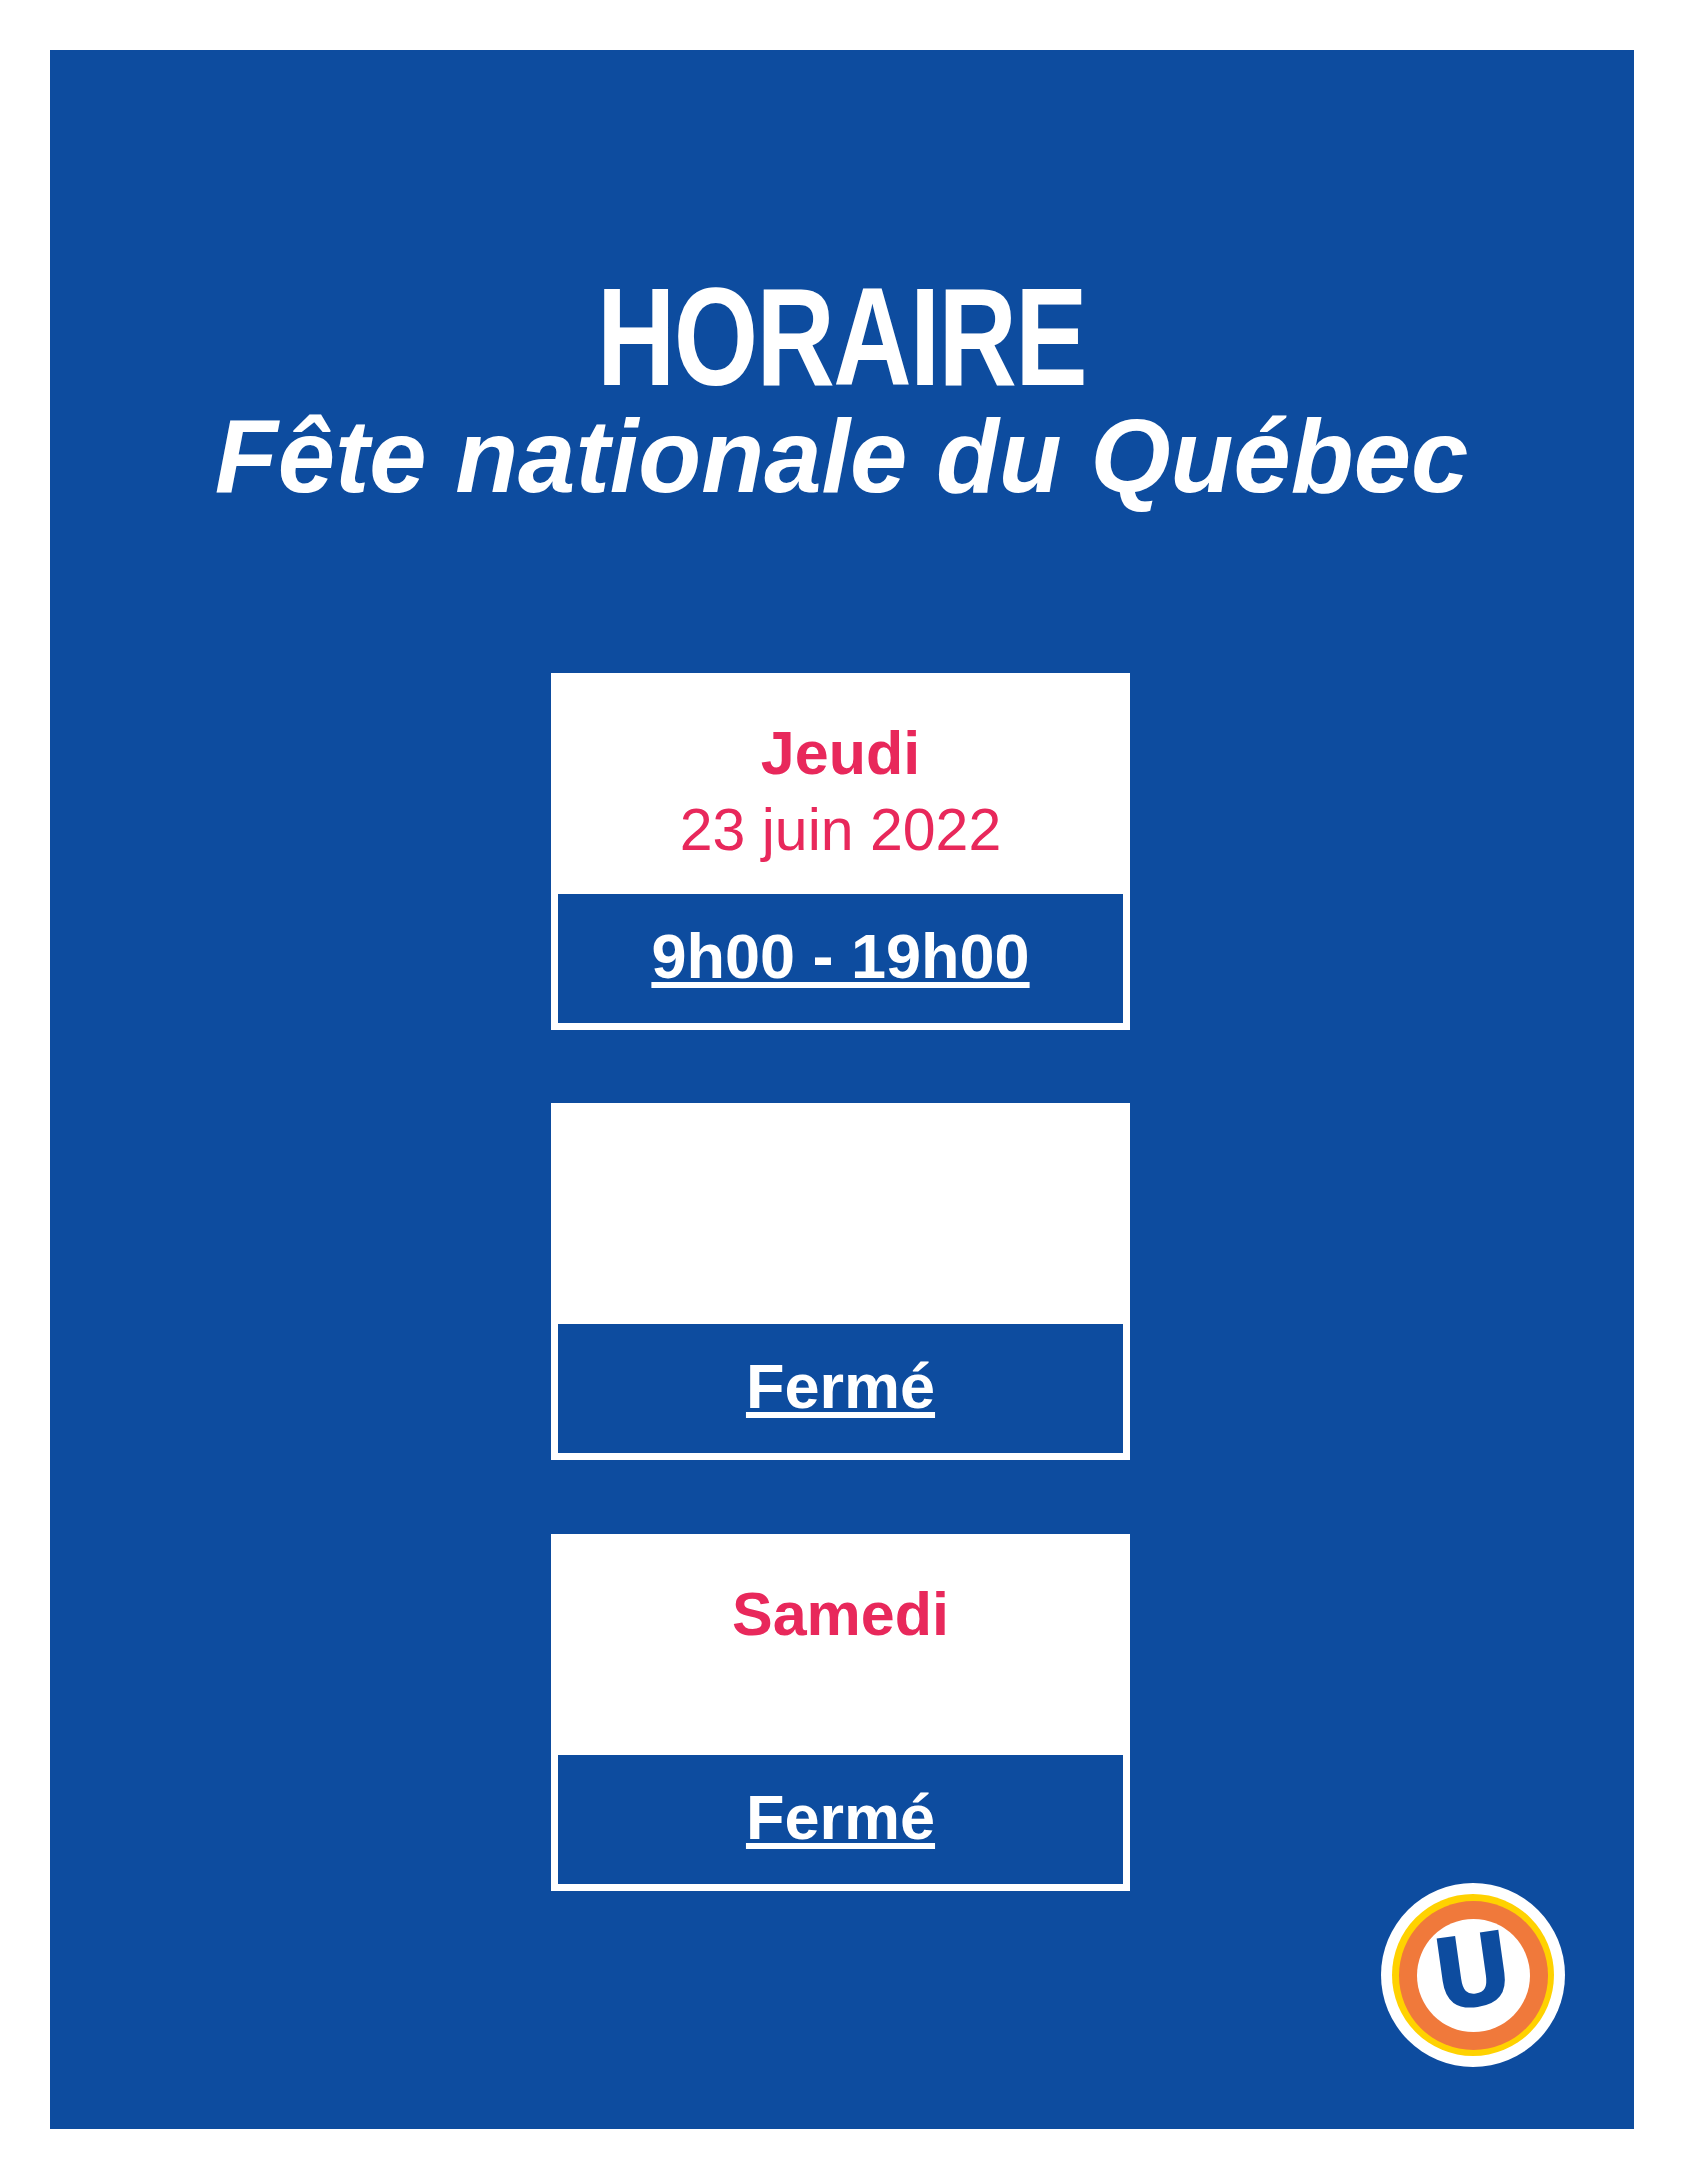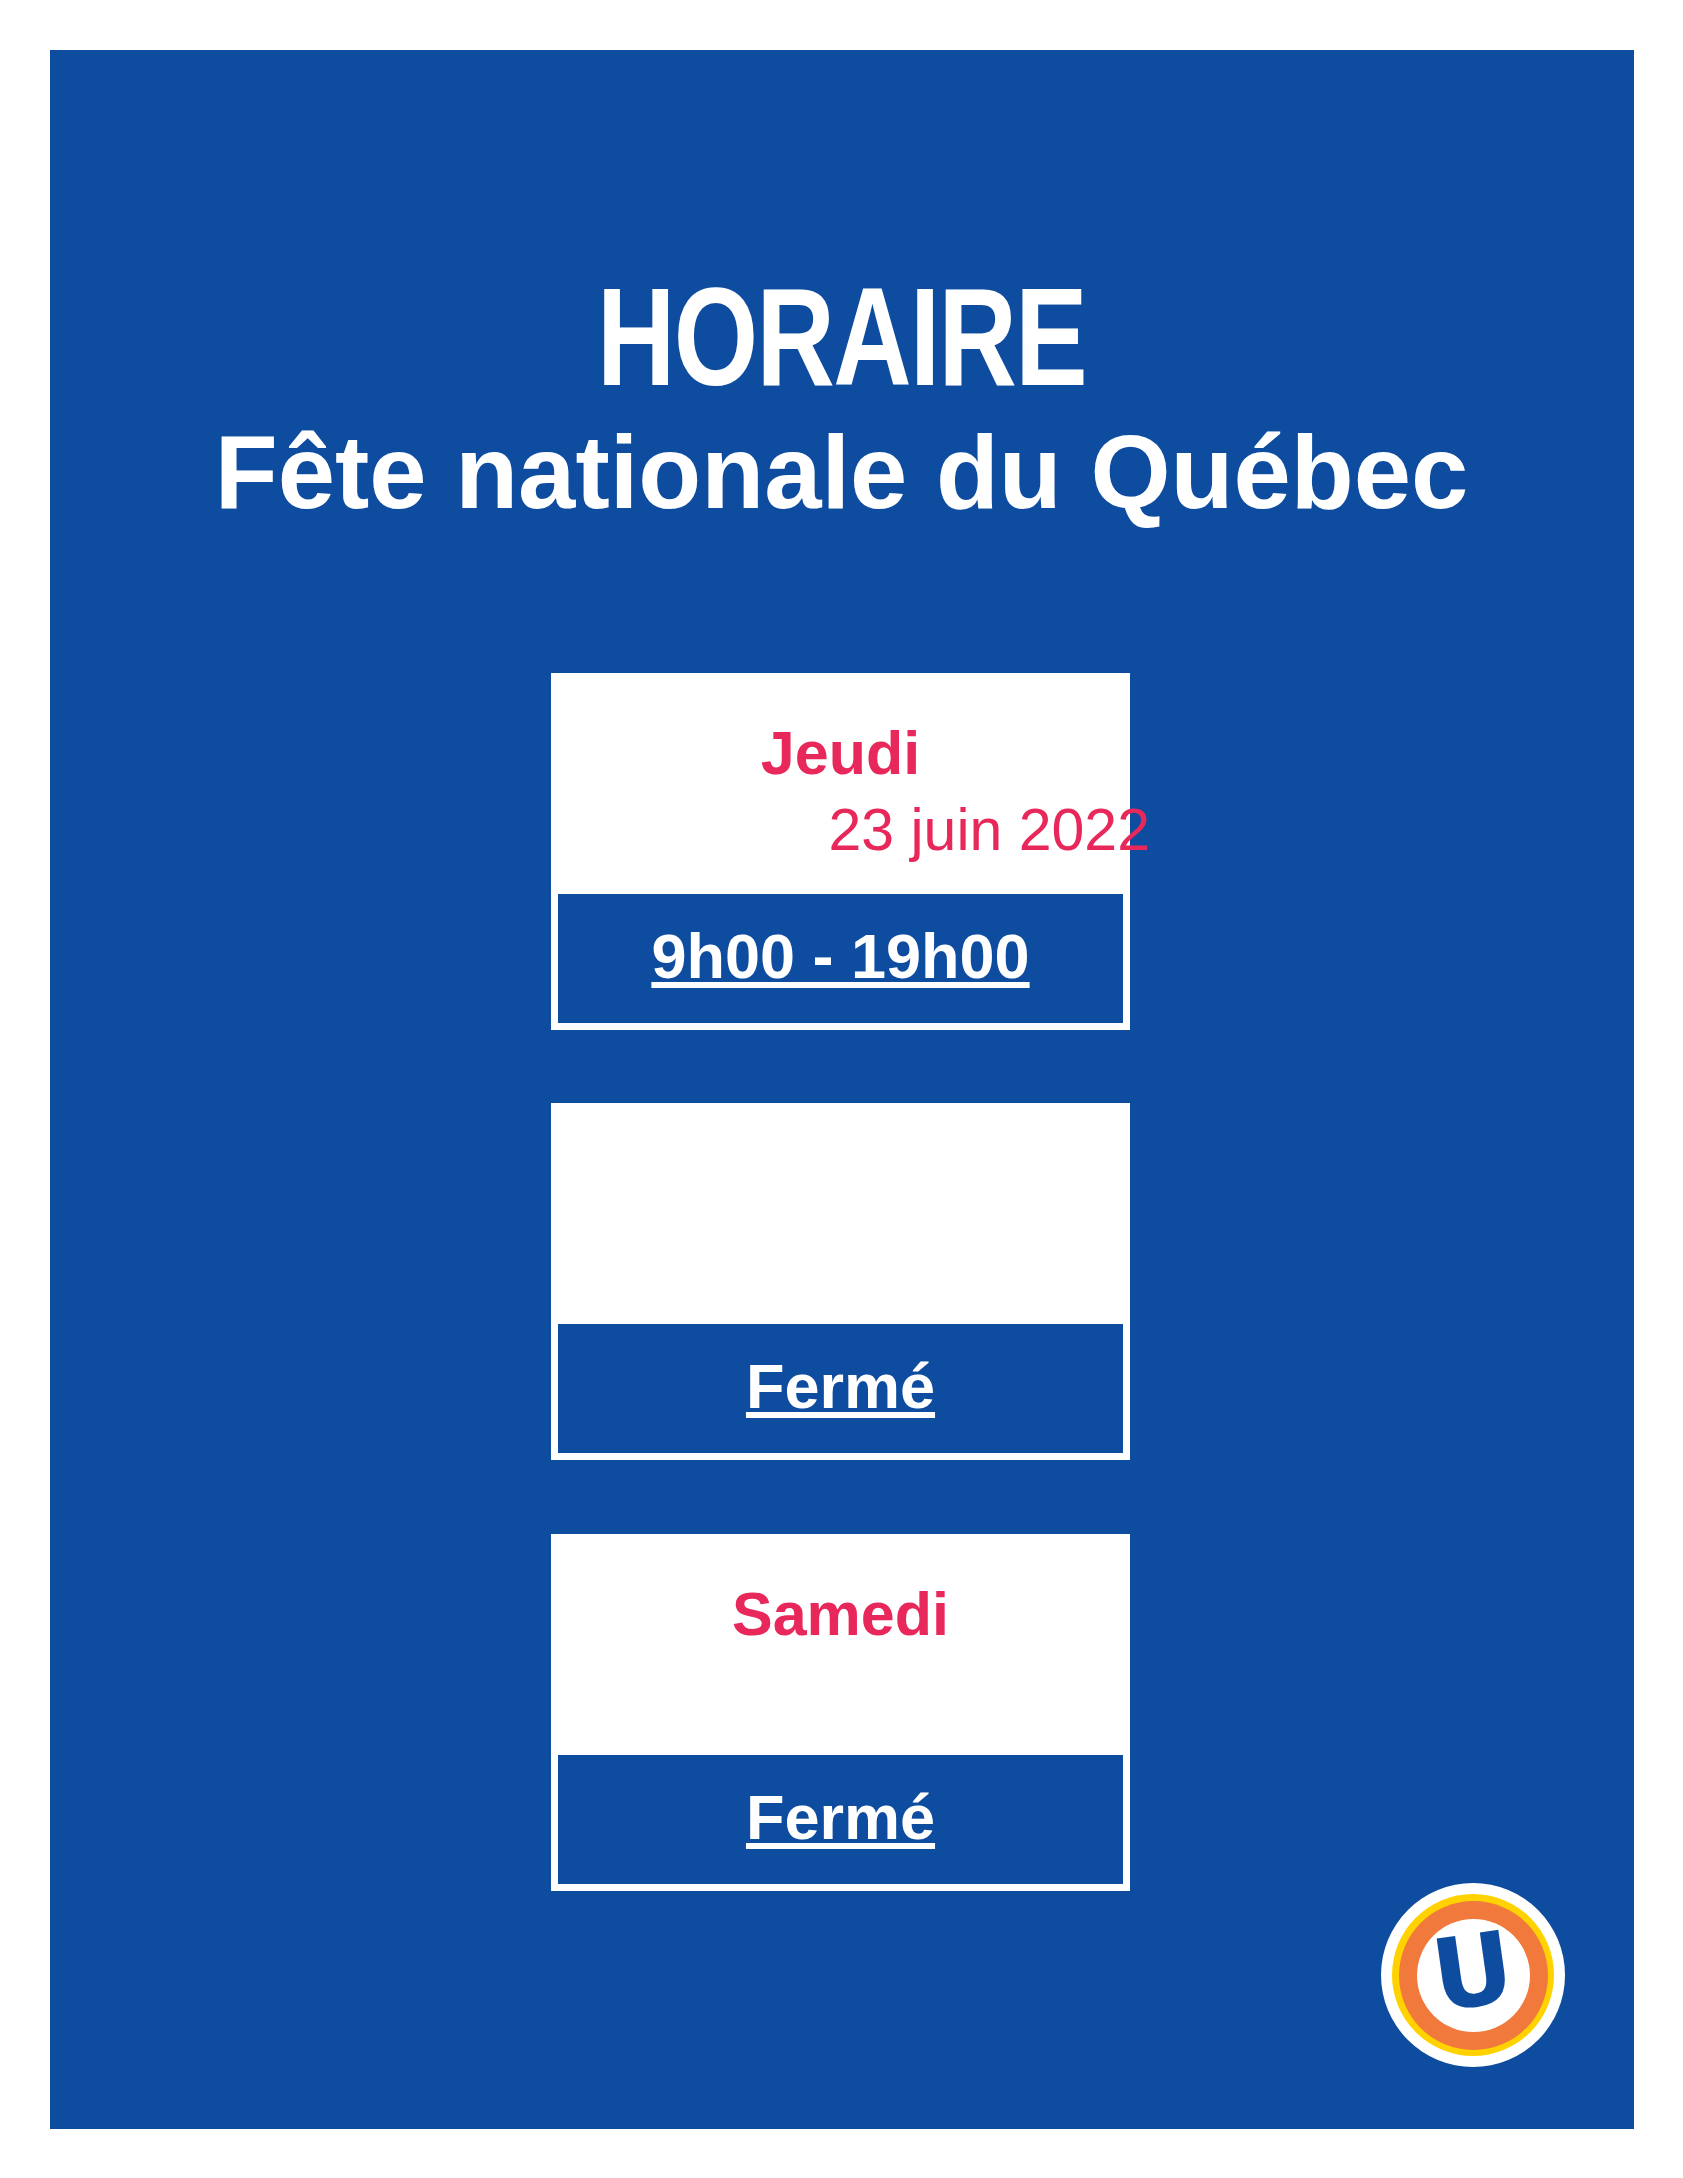"Fête nationale du Québec" .subtitle { font-style: none -> italic; top: 416px -> 400px }
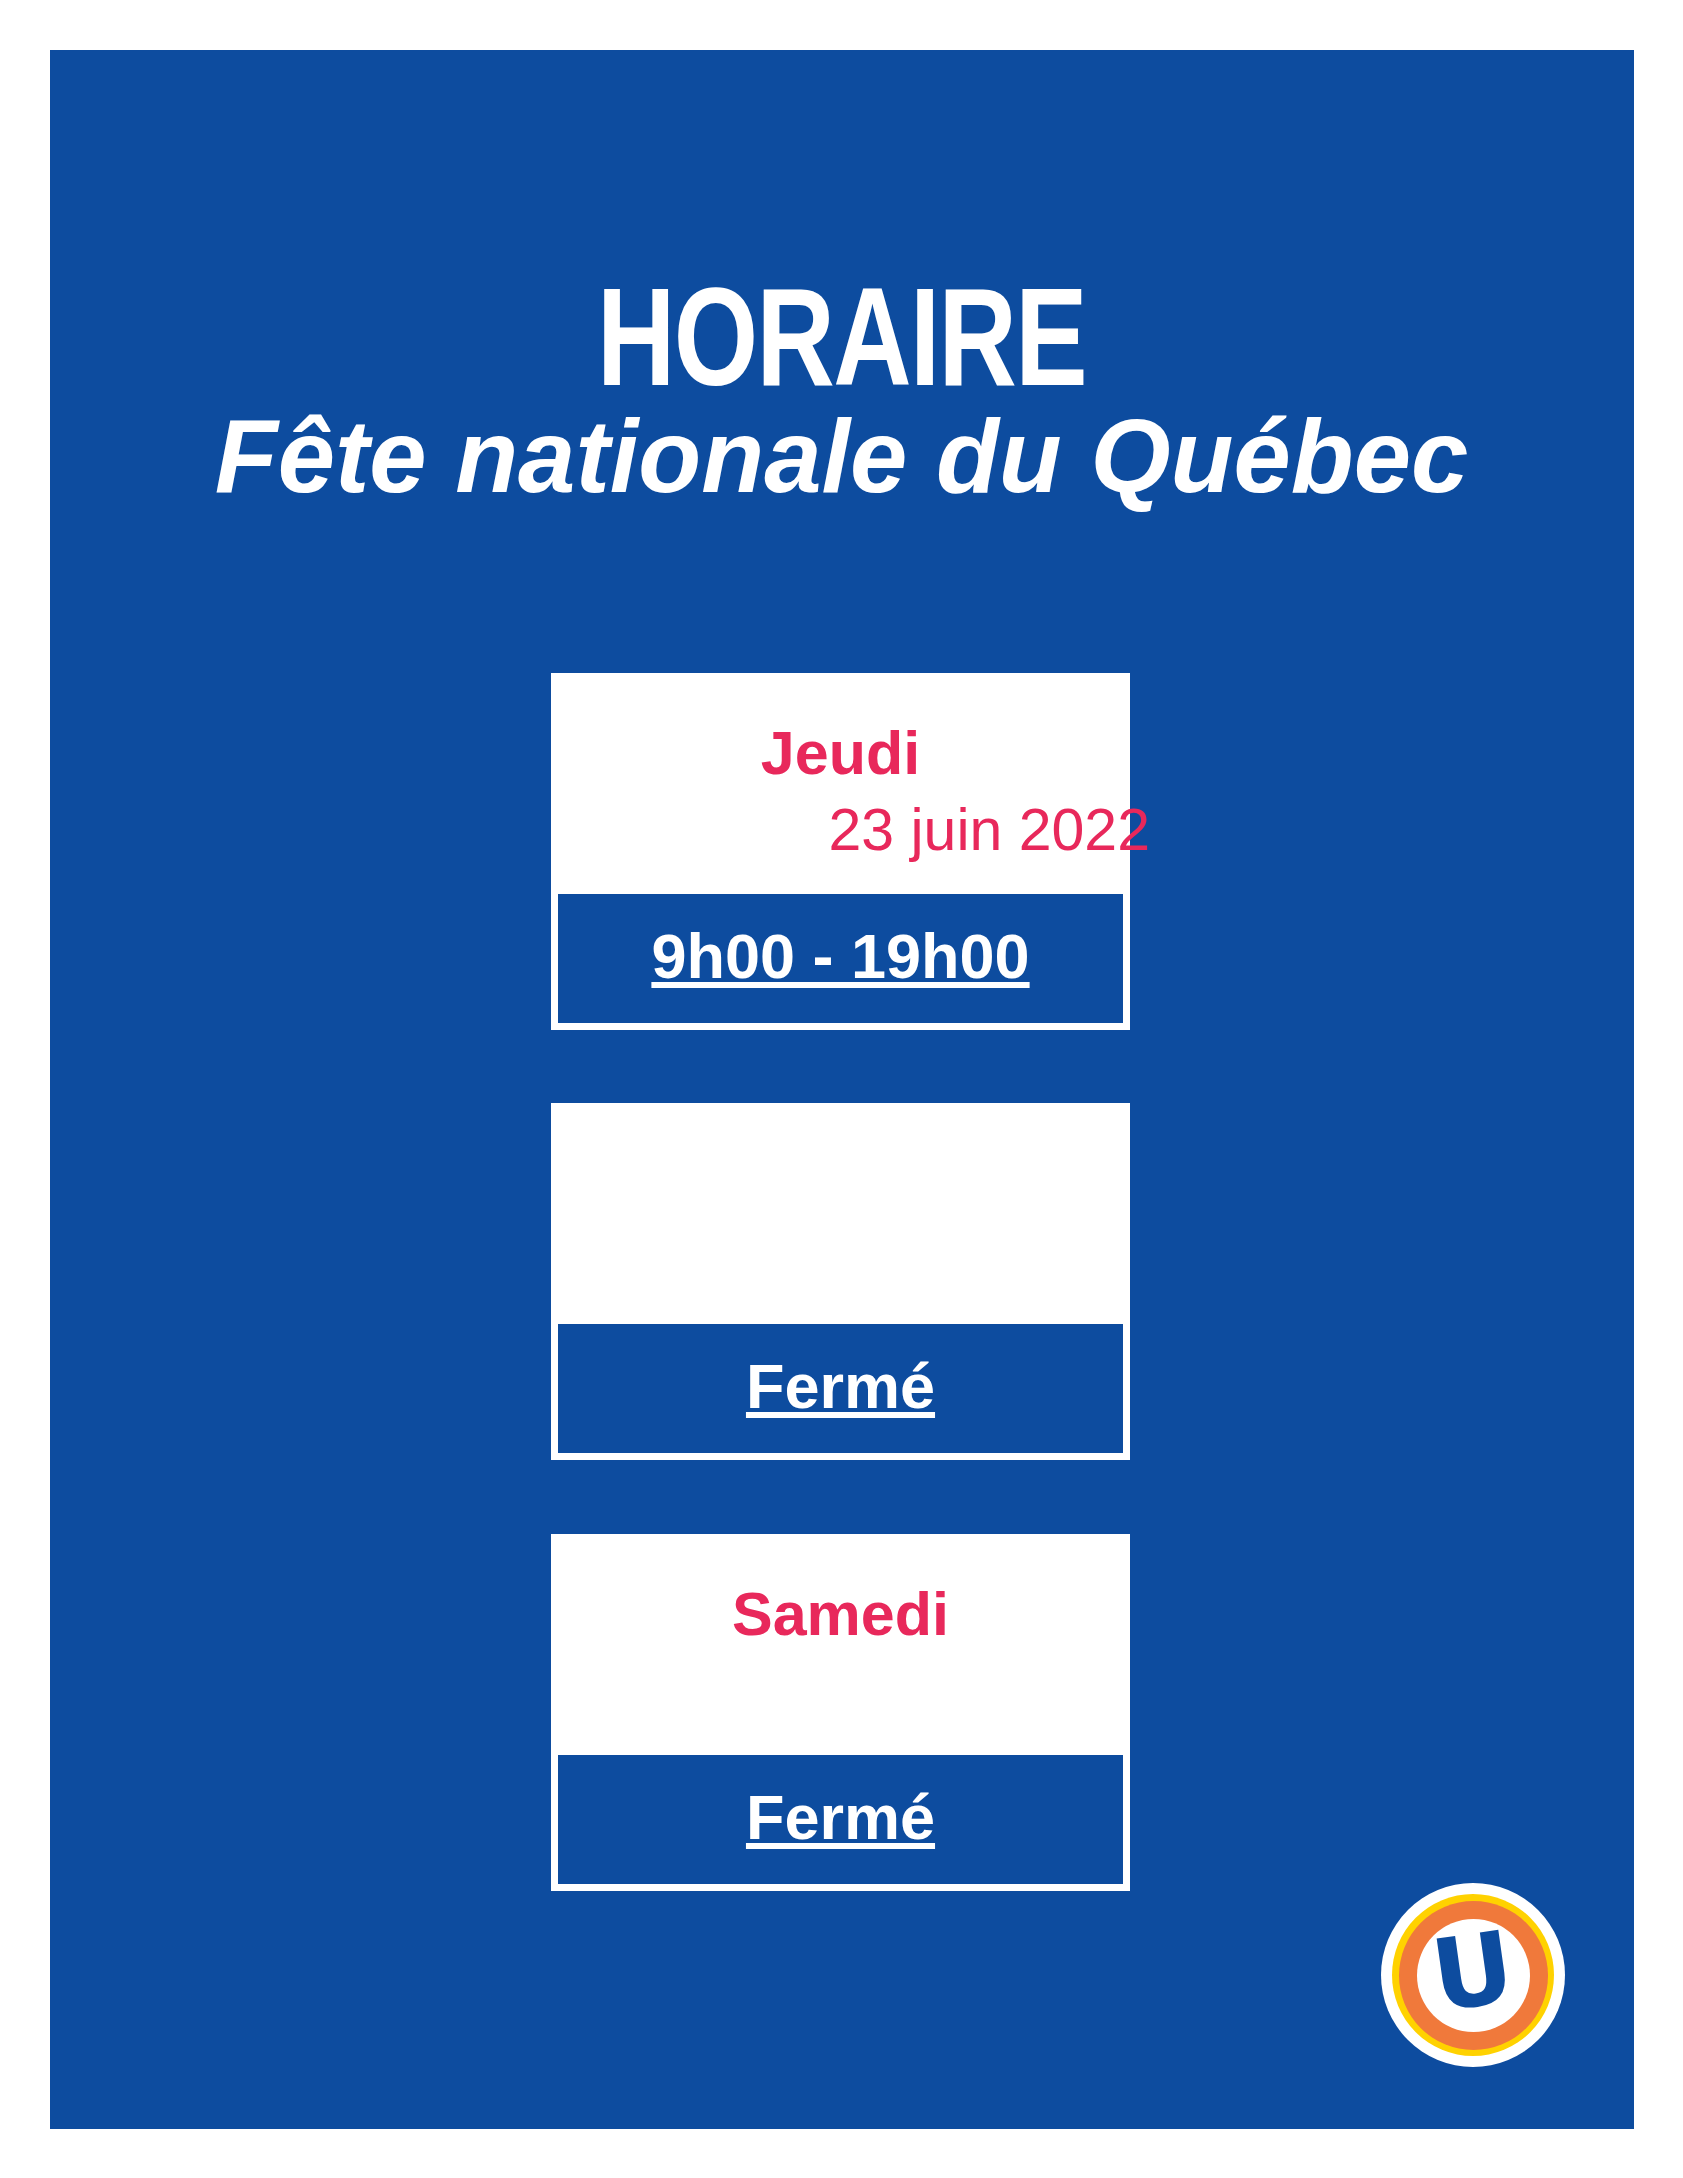"23 juin 2022" .day-date { margin-left: 20px -> none; text-align: right -> center }
